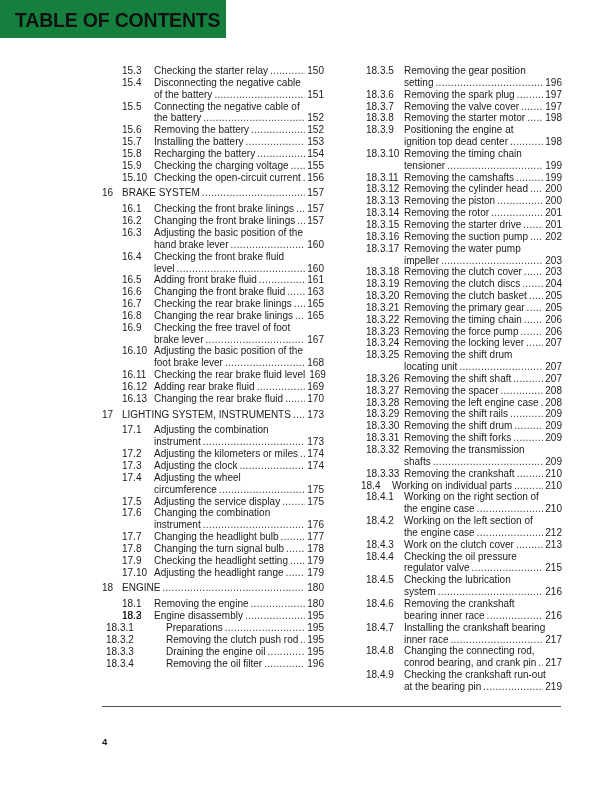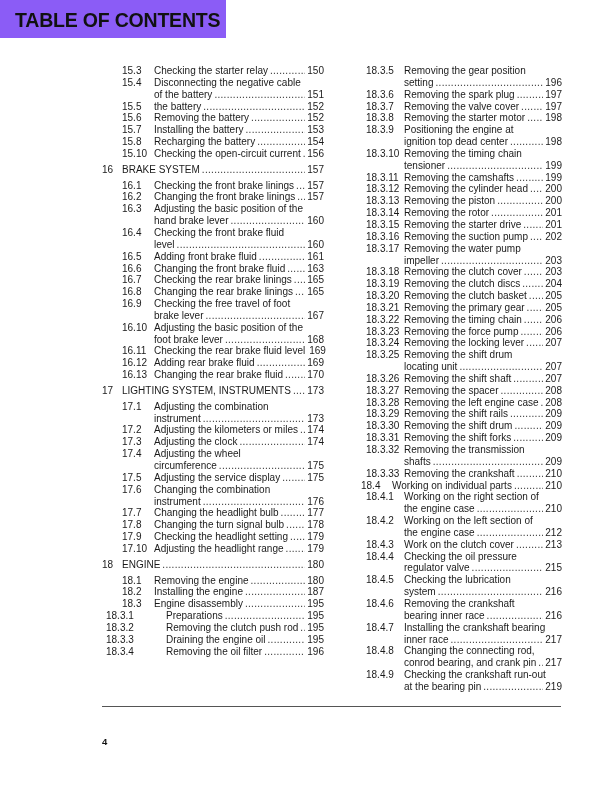"TABLE OF CONTENTS" .title-bar { background: #8b5cf6 -> #15803d }
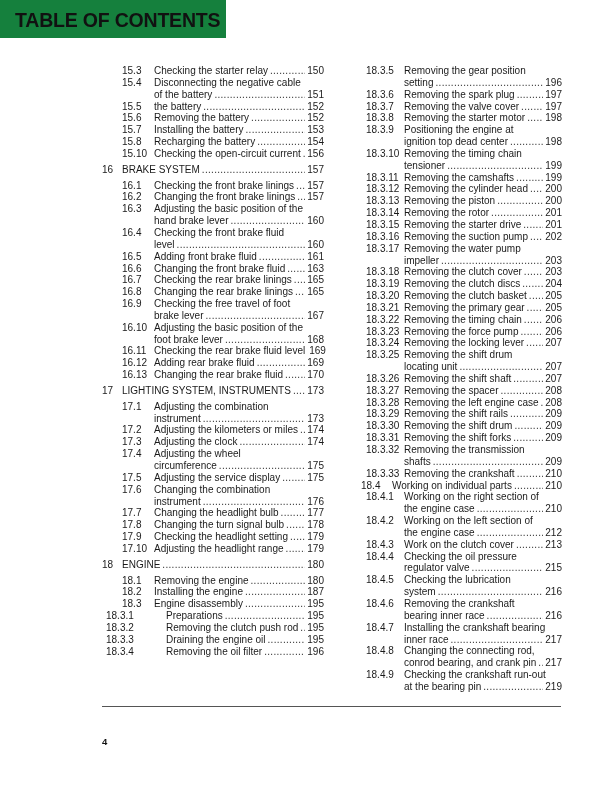"Connecting the negative cable of" div.line { html: none -> <div> <span>Connecting the negative cable of</span> </div> }
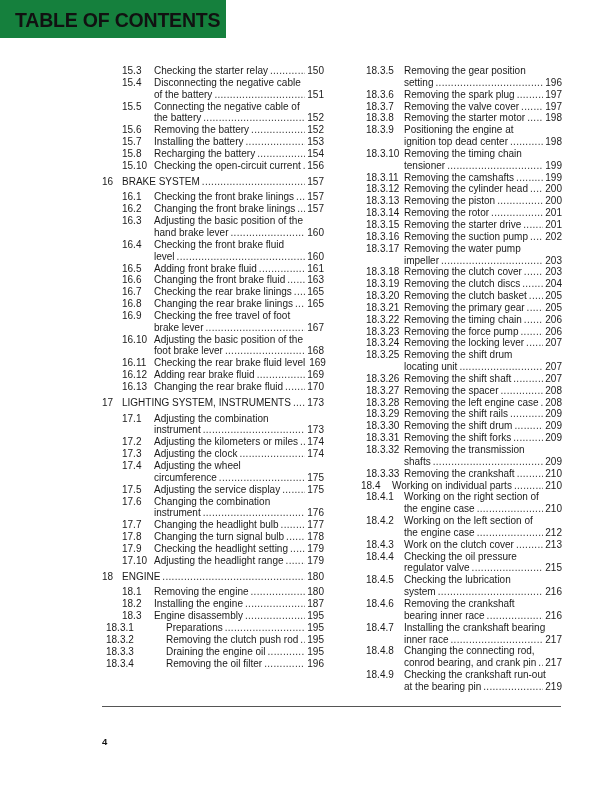"15.9" div.entry { html: none -> <div> <span>15.9</span> <div> <div> <span>Checking the charging voltage</span> <span></span> <span>155</span> </div> </div> </div> }
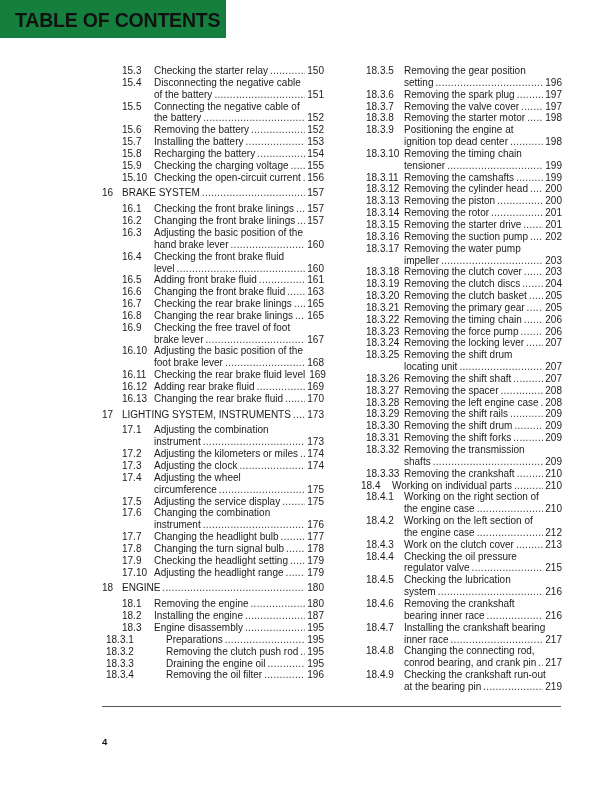"Installing the engine" div.body { html: <div> <div> <span>Installing the engine</span> <span></span> <span>187</span> </div> </div> -> none }
